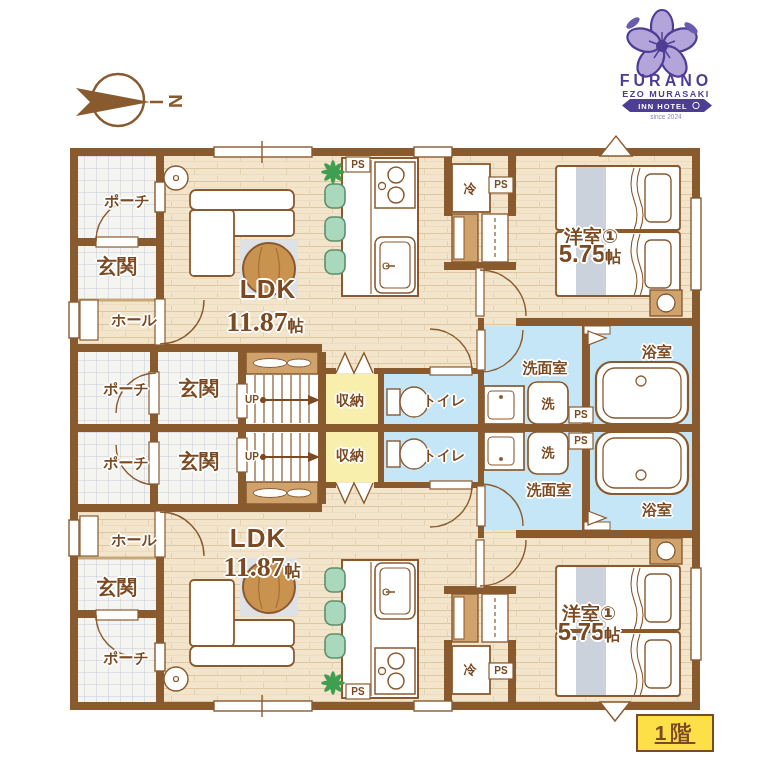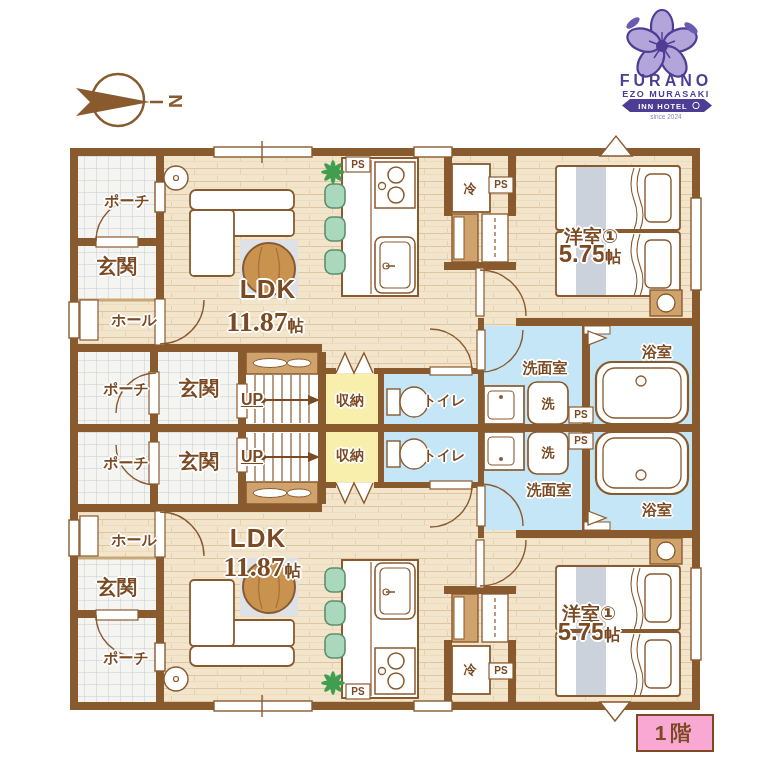"UP" .s12 { font-size: 16px -> 10px; text-decoration: underline -> none }
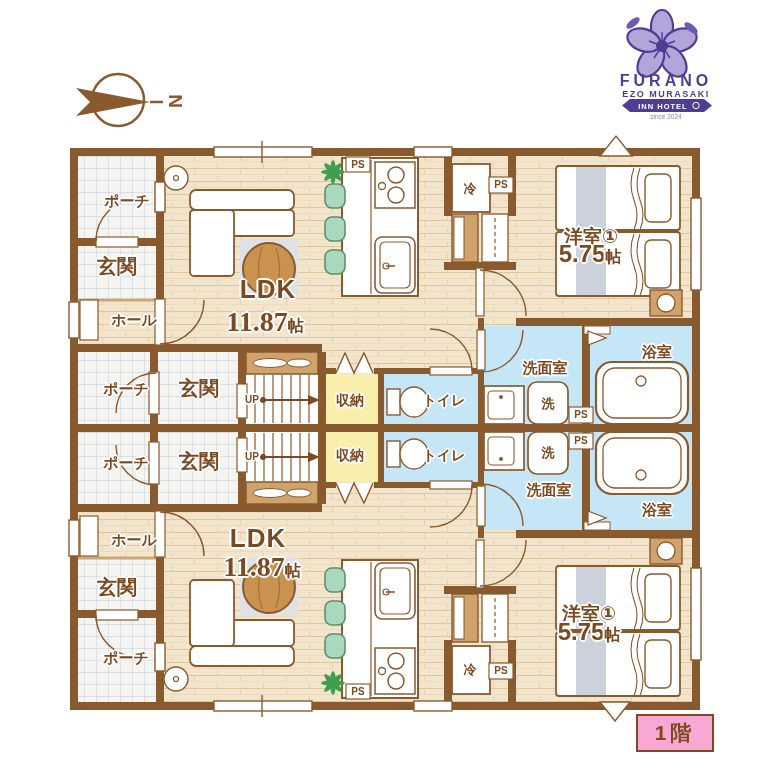"1階" .badge { background: #f9a8d4 -> #fde047; text-decoration: none -> underline }
